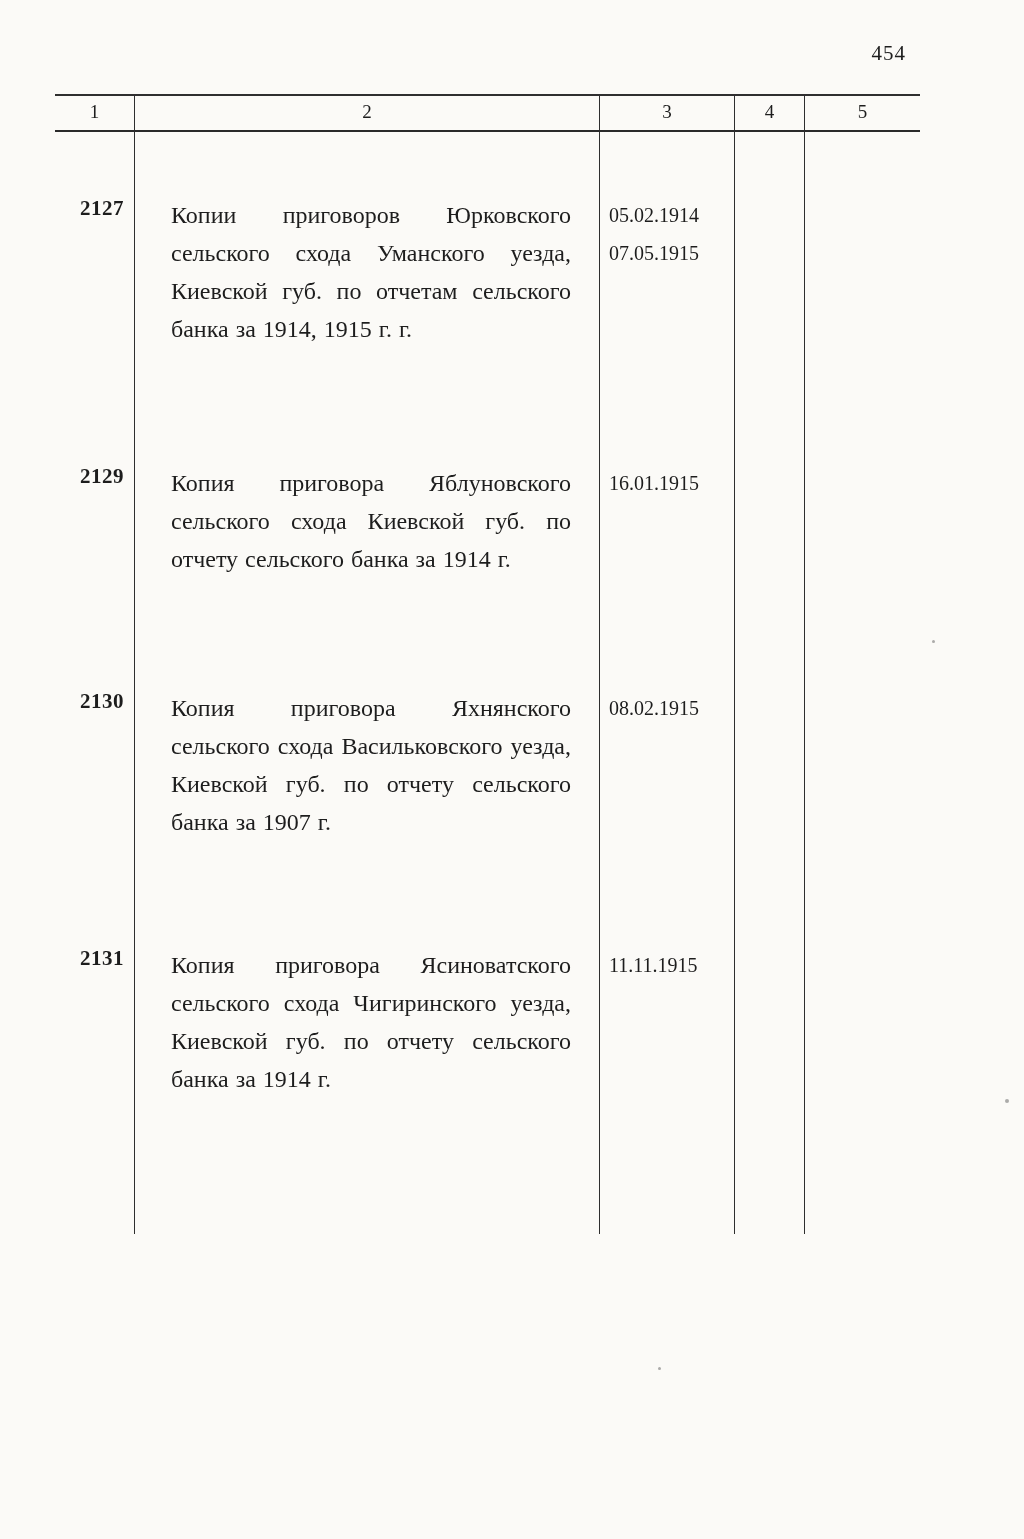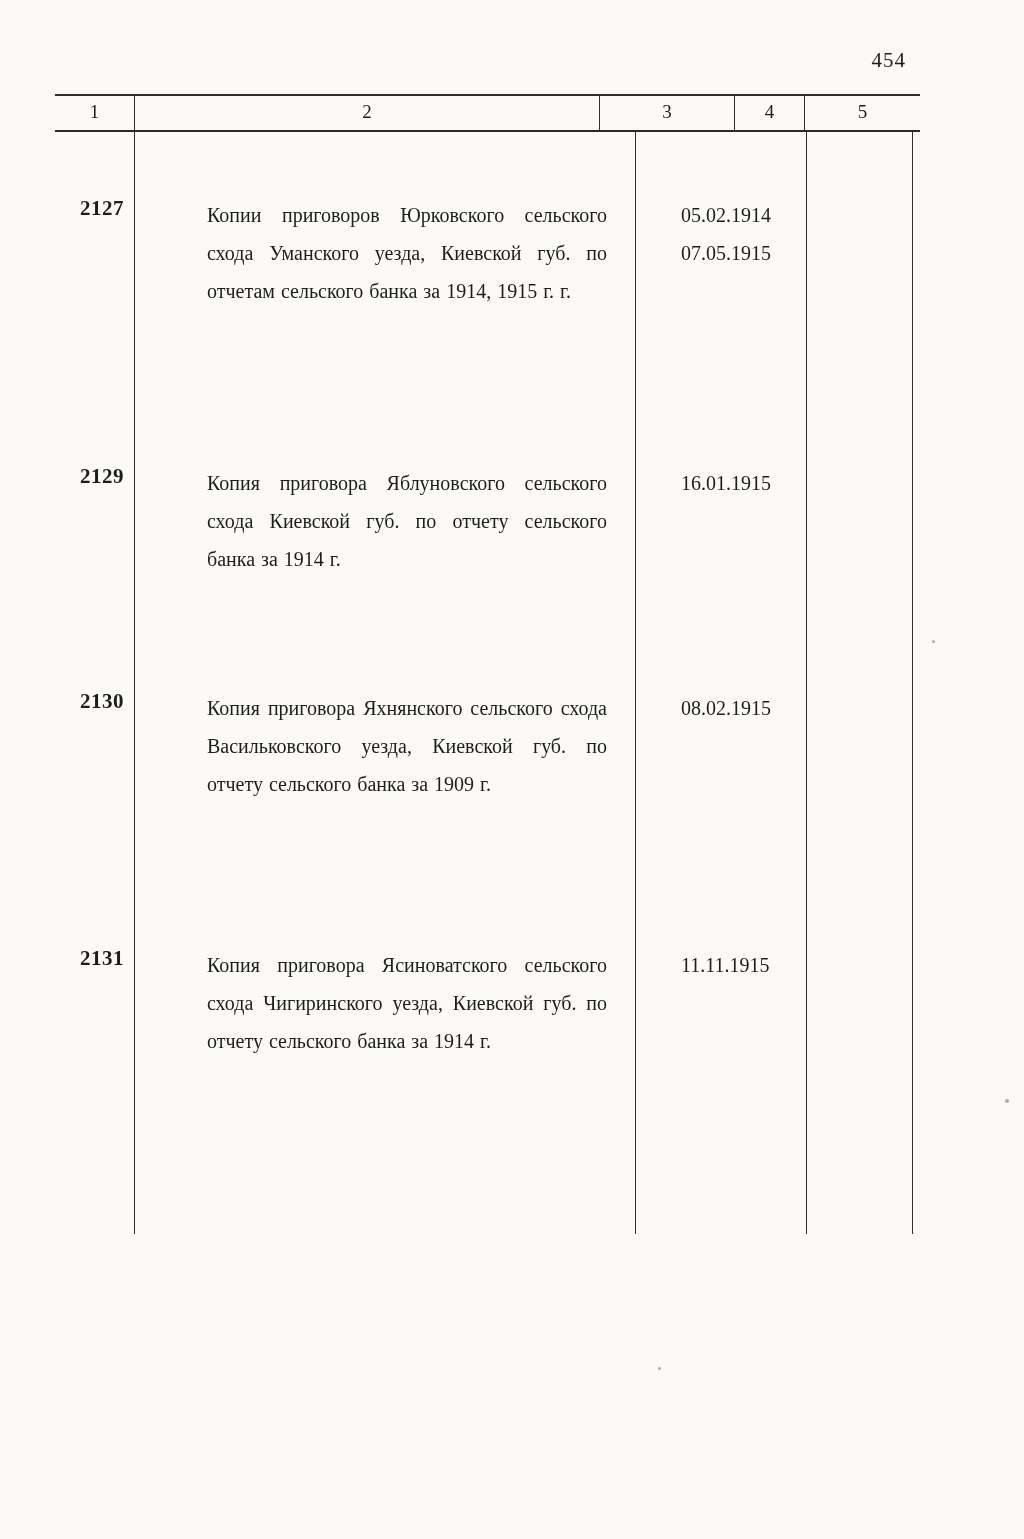"454" .page-number { top: 48px -> 41px }
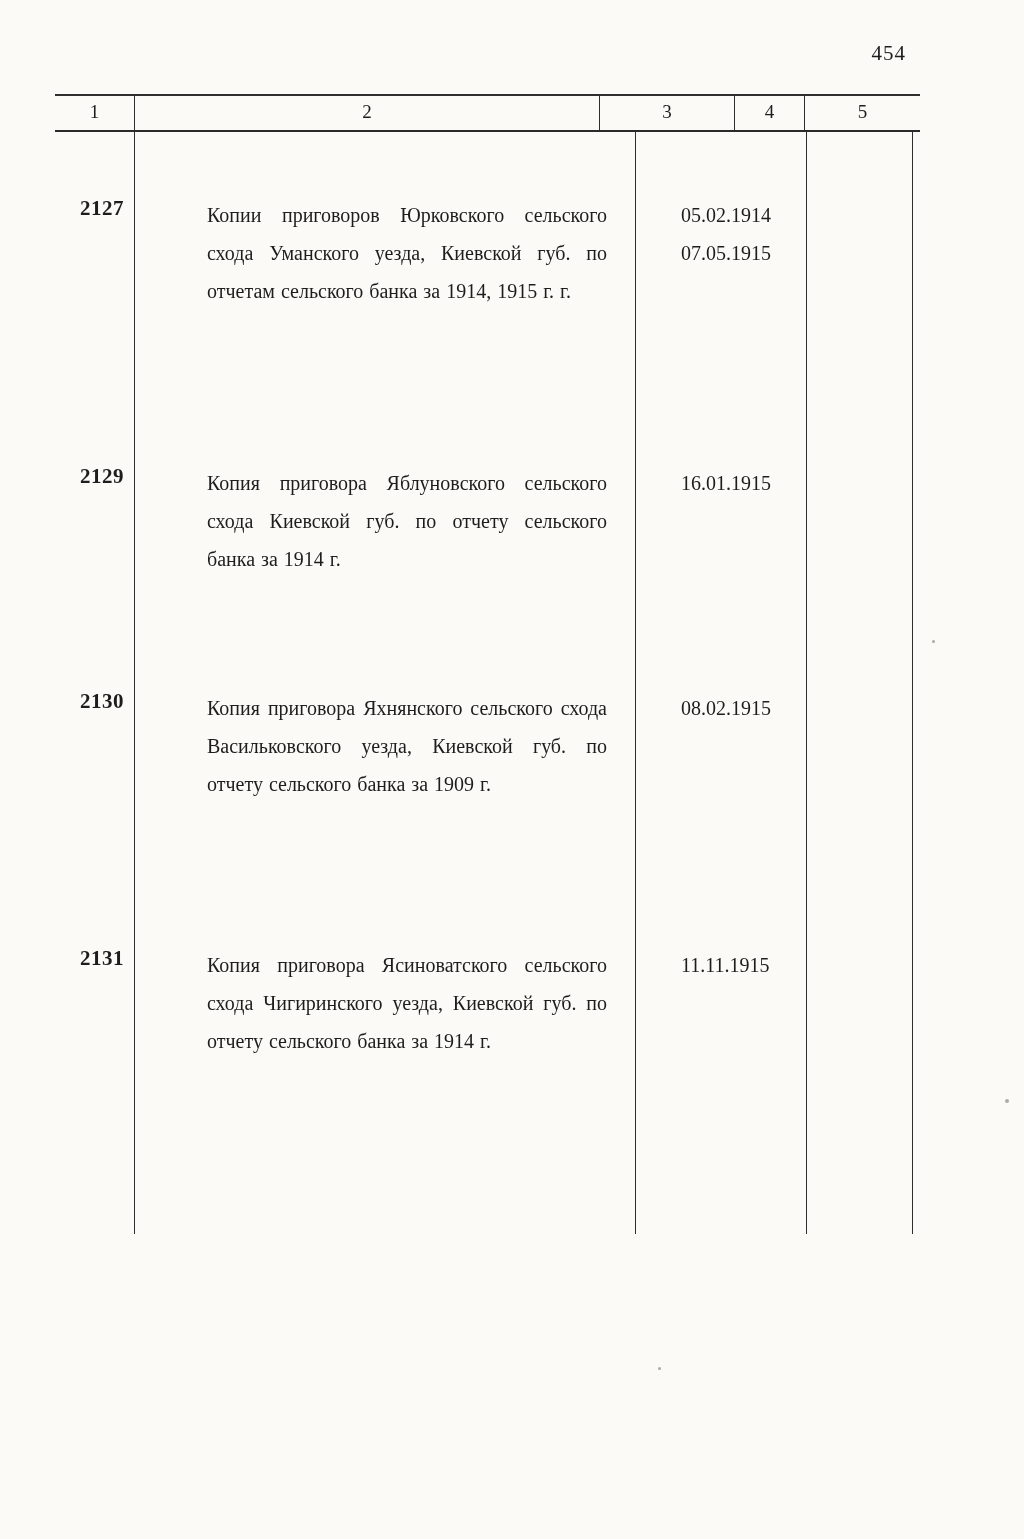"2127" .row { gap: 36px -> none }
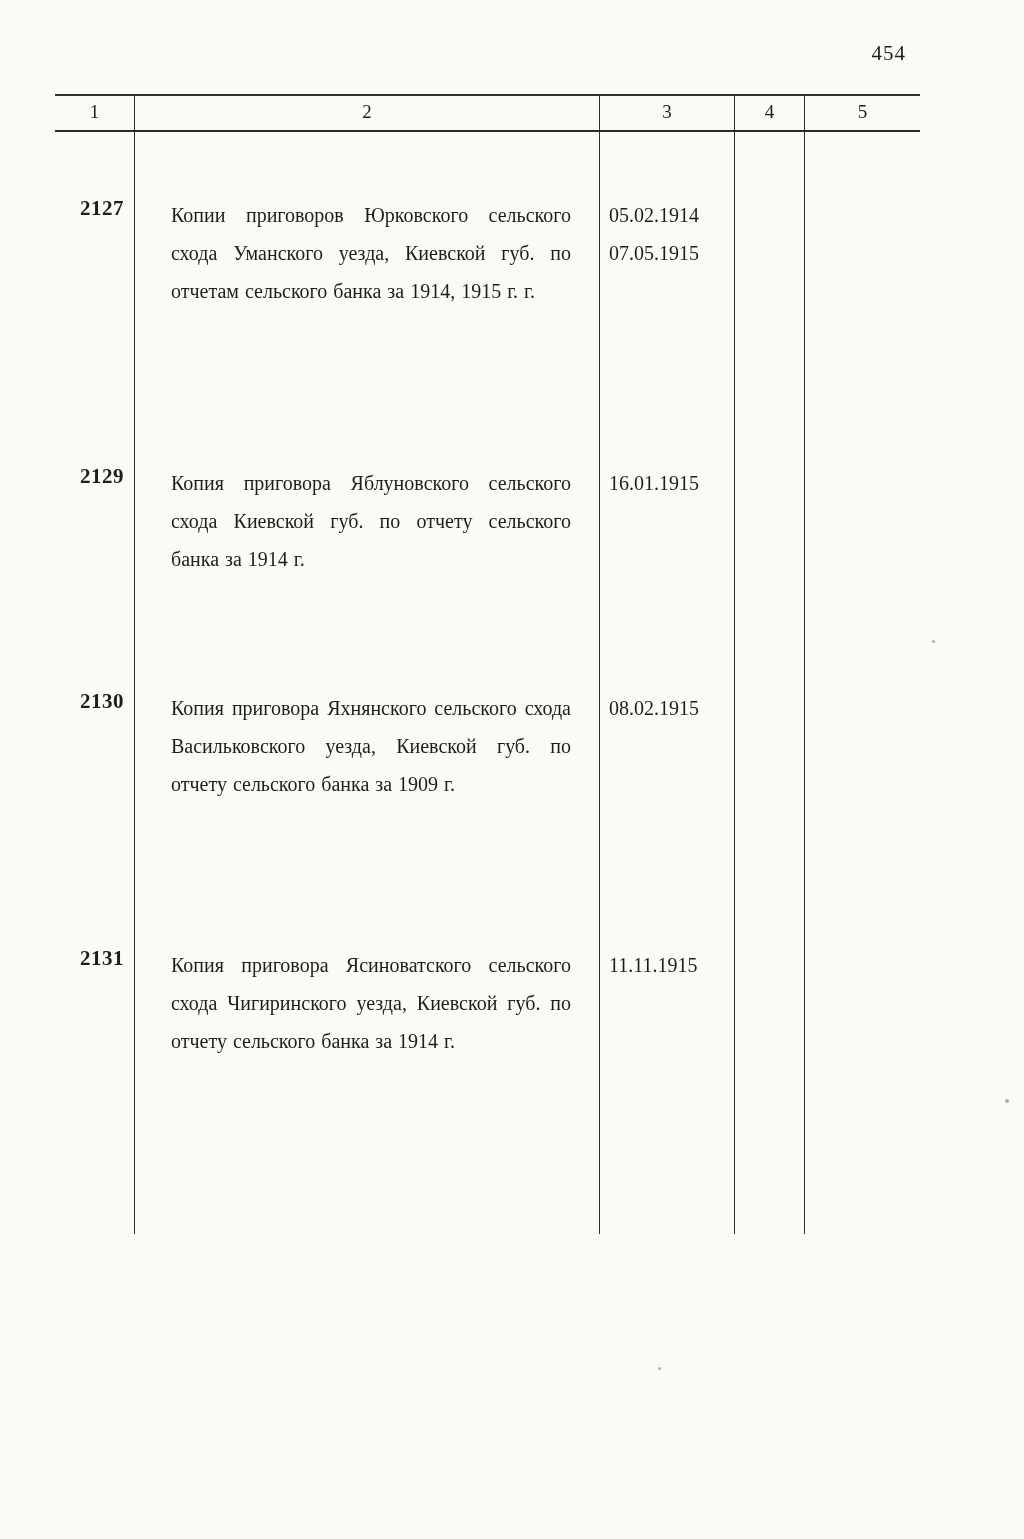"Копии приговоров Юрковского сельского" .cell-desc { font-size: 20px -> 24px }
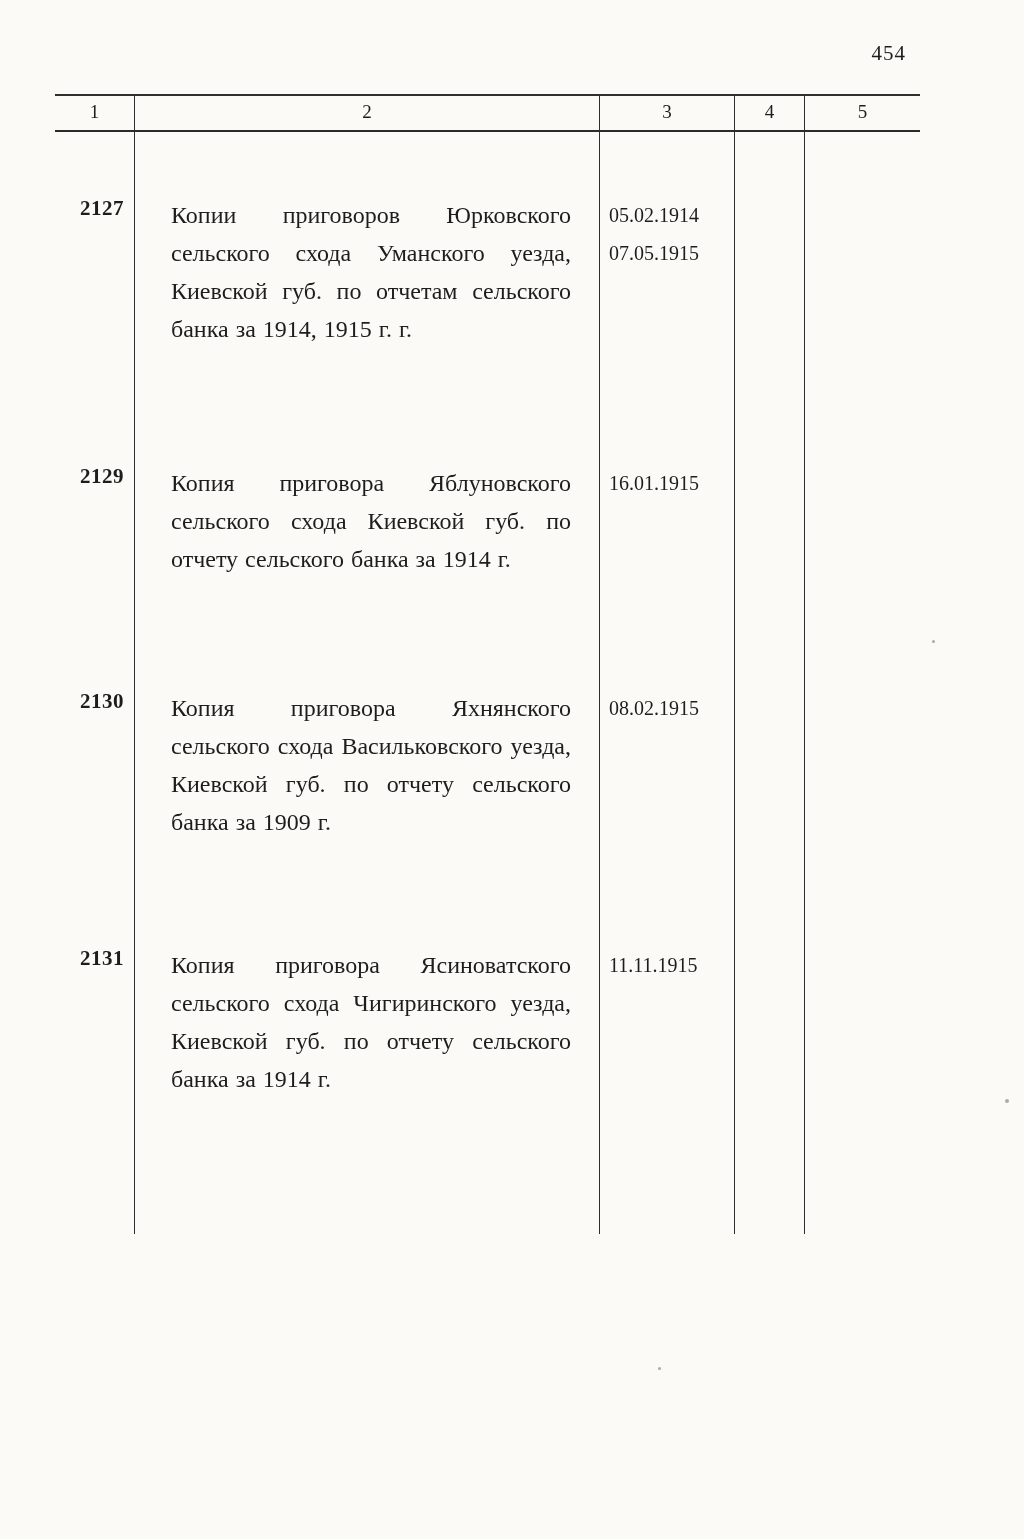"Копия приговора Яхнянского сельского" div.cell { text: 1909 -> 1907 }
